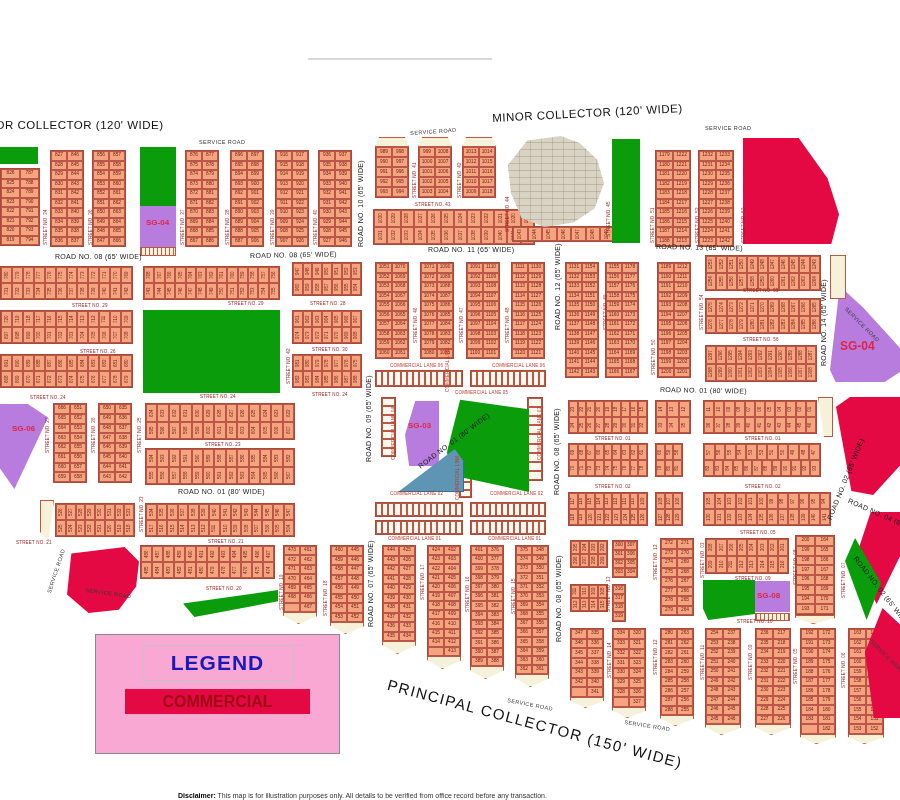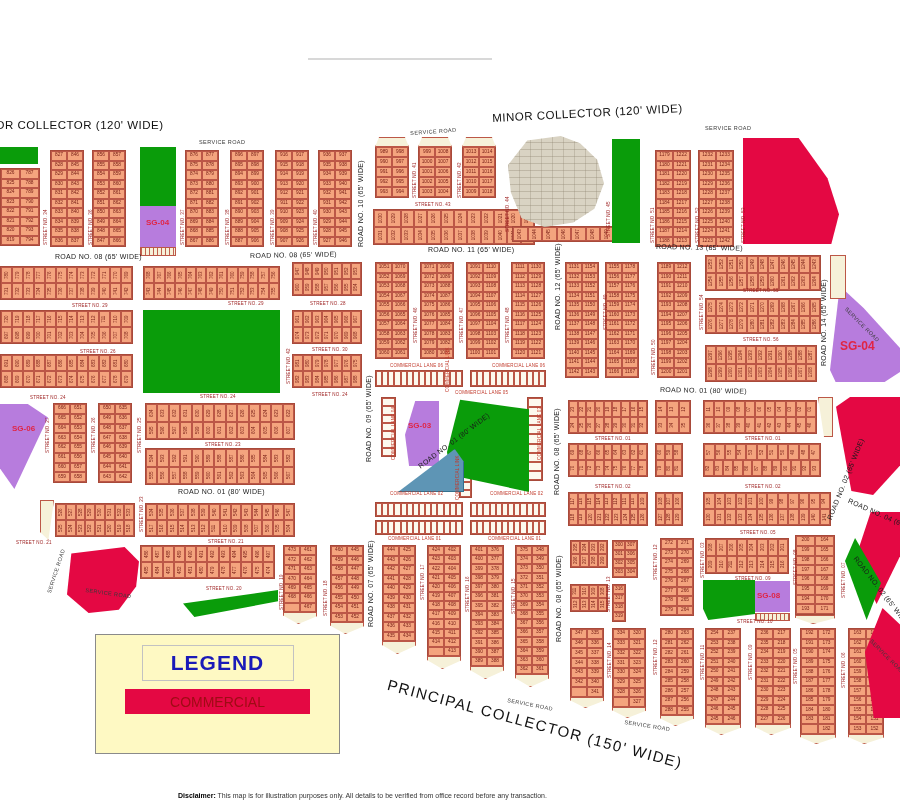"LEGEND" #legend { background: #fef9c3 -> #f9a8d4 }
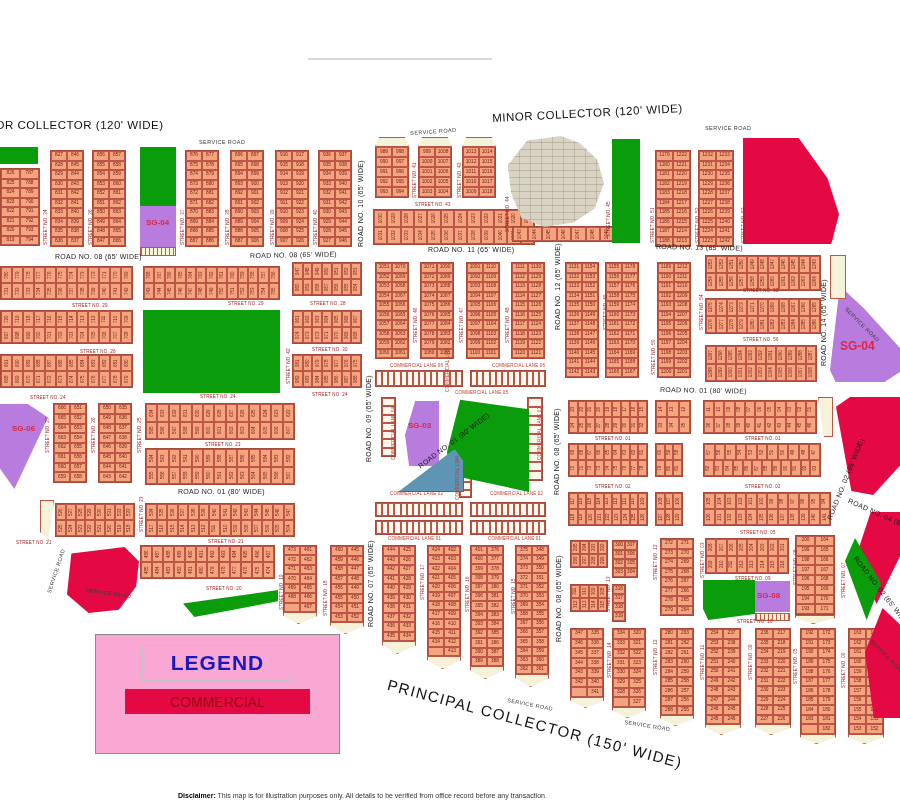"COMMERCIAL" #legend .lg-com { font-size: 14px -> 16px; font-weight: normal -> bold }
